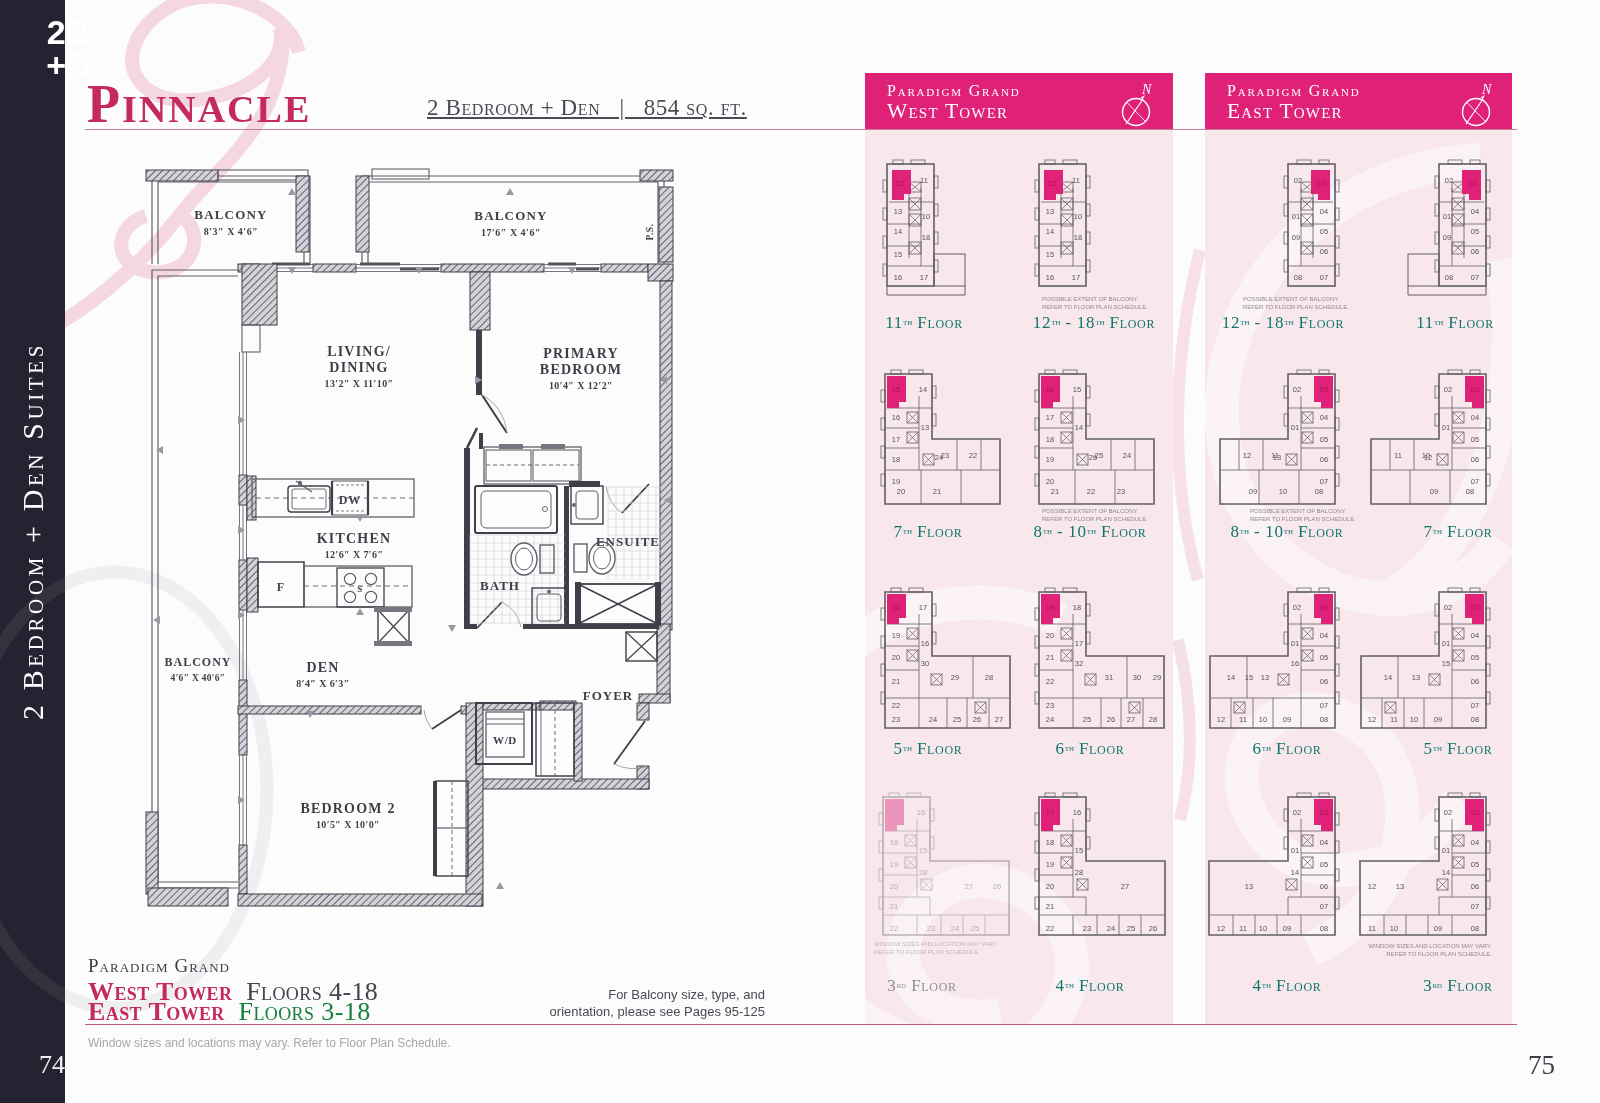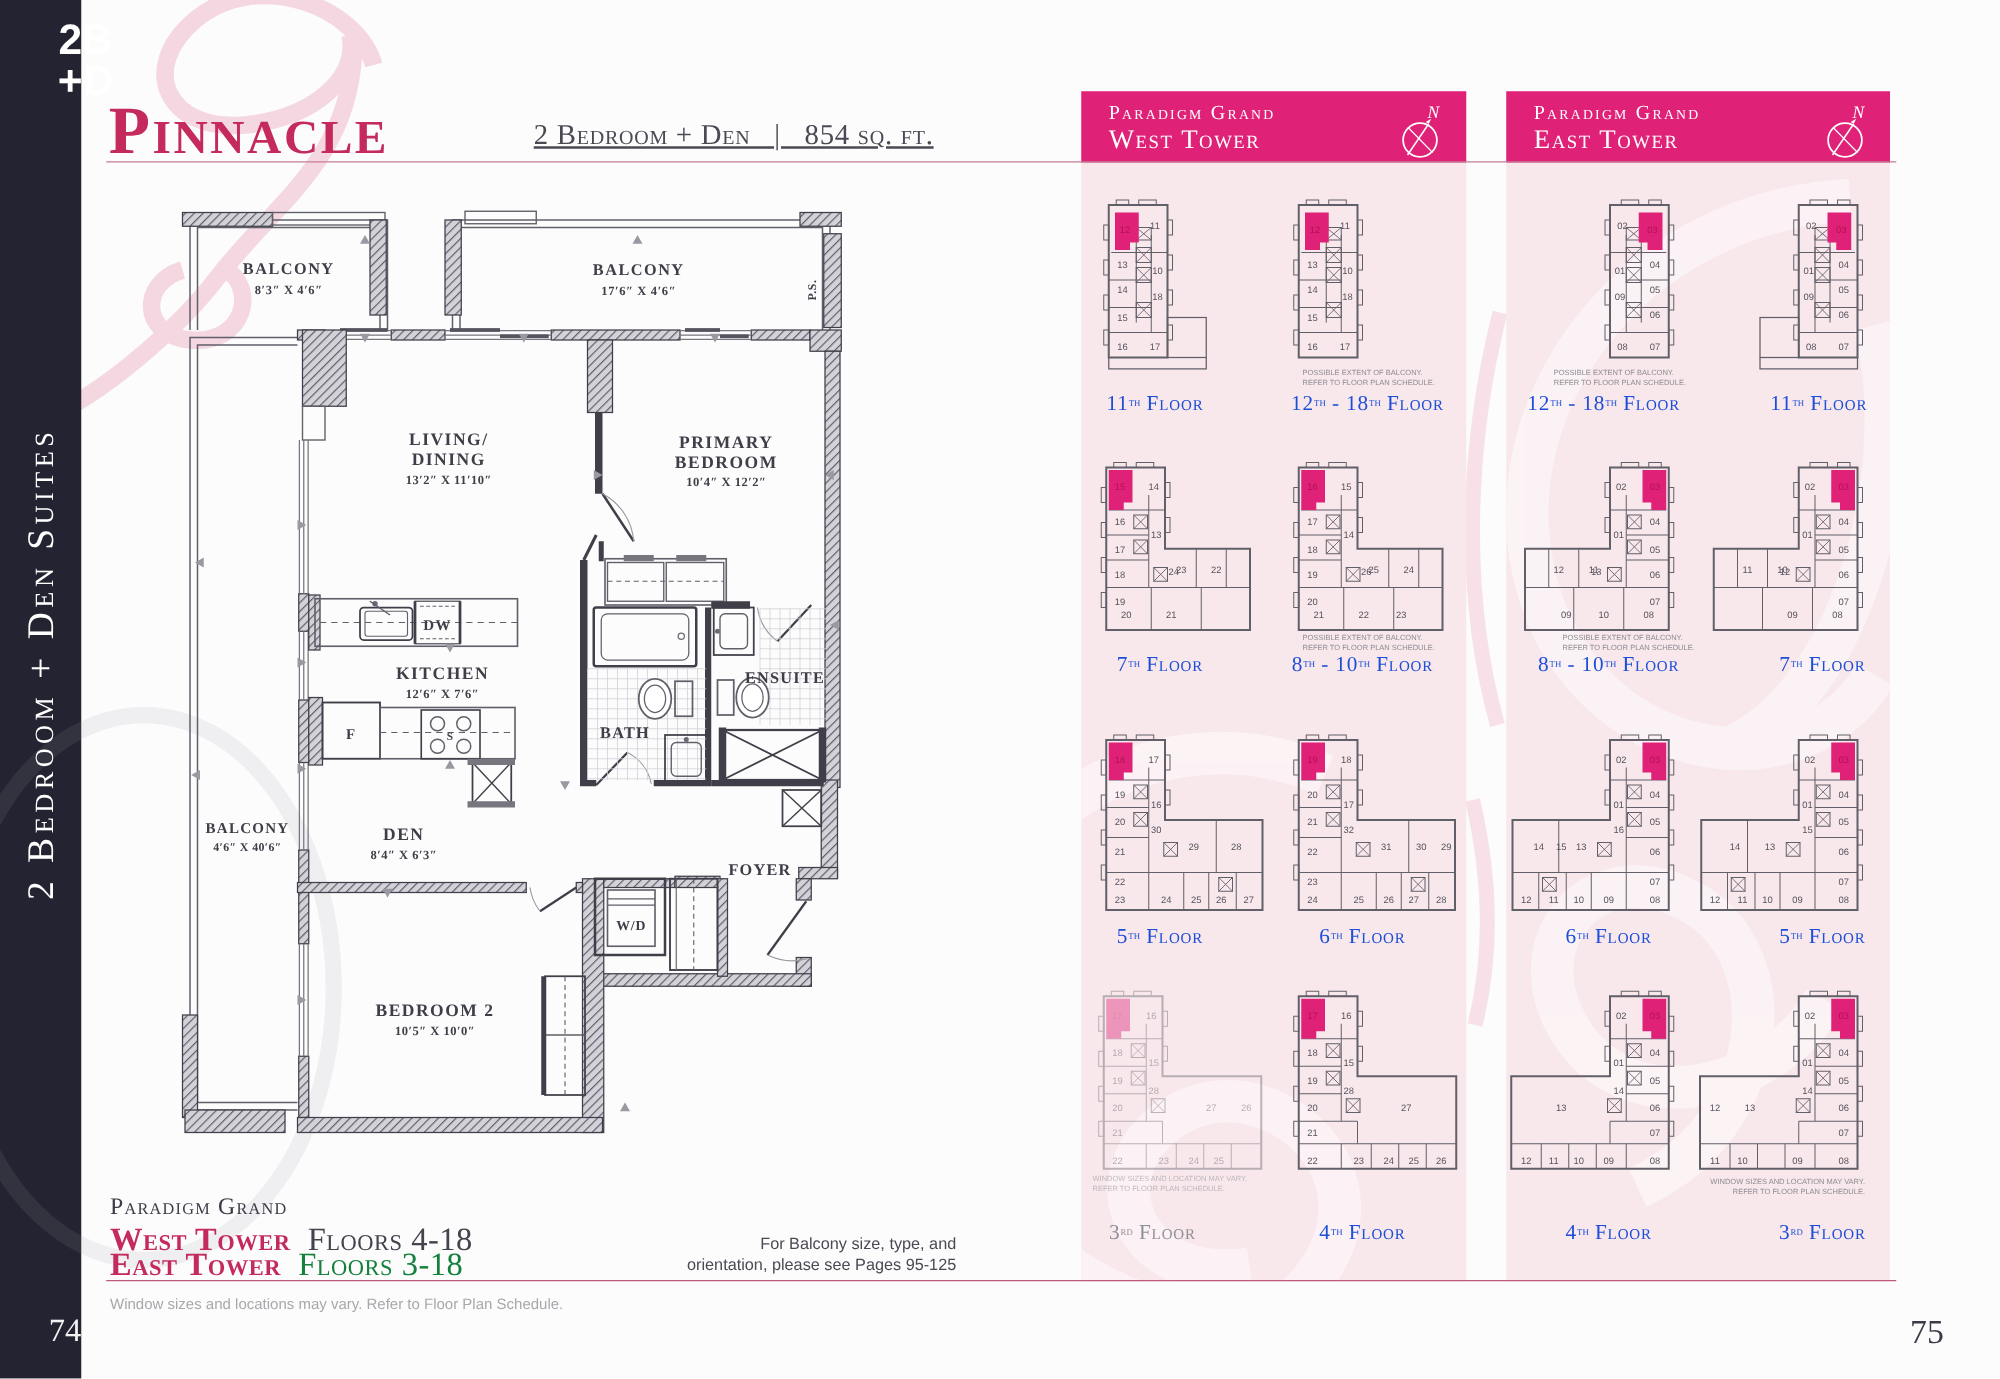"11th Floor" .flbl { color: #1d4ed8 -> #0f766e }
